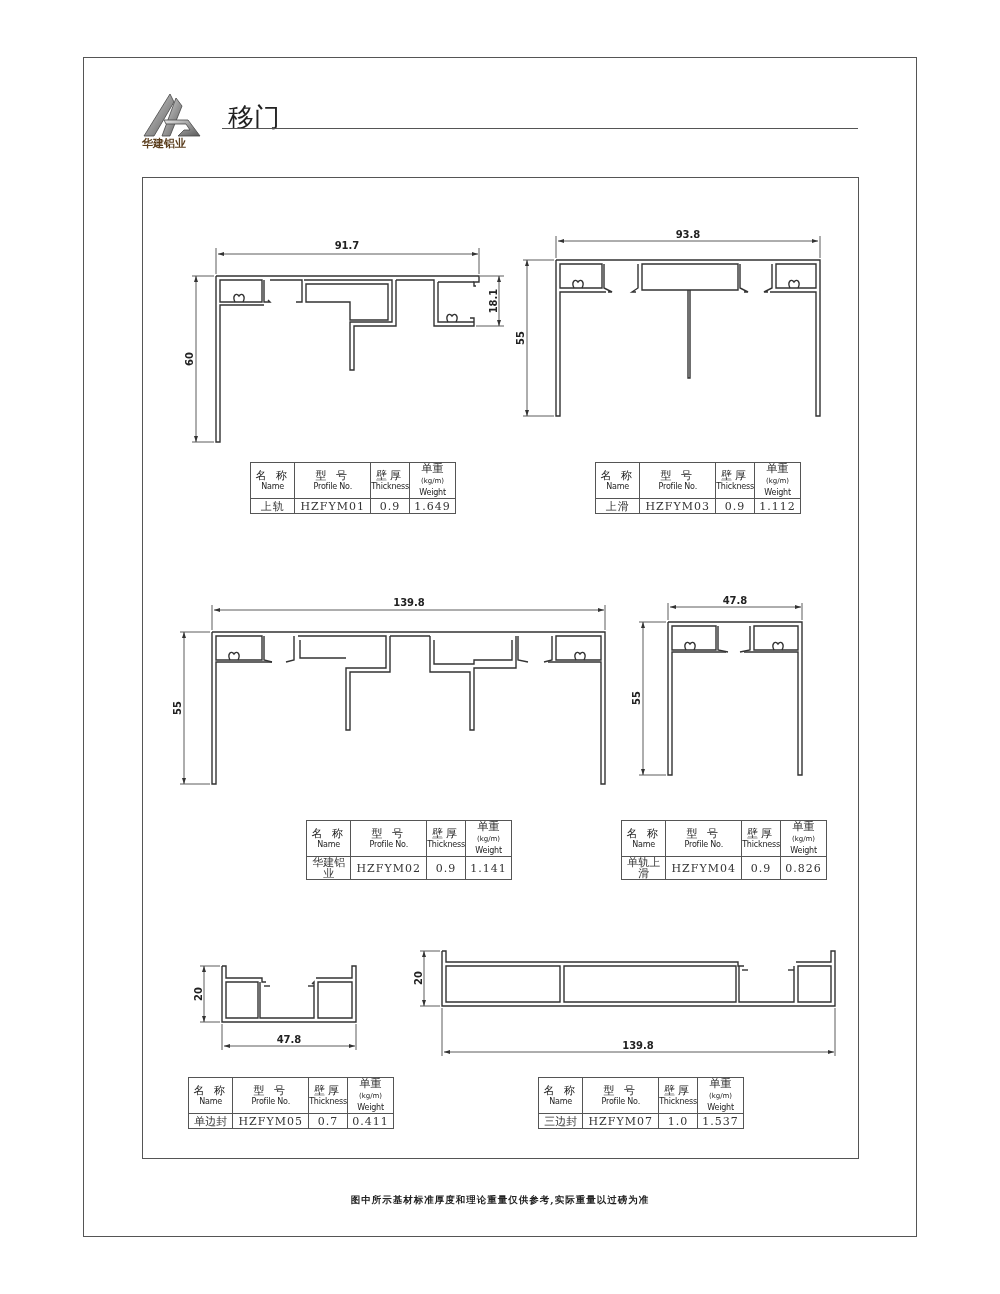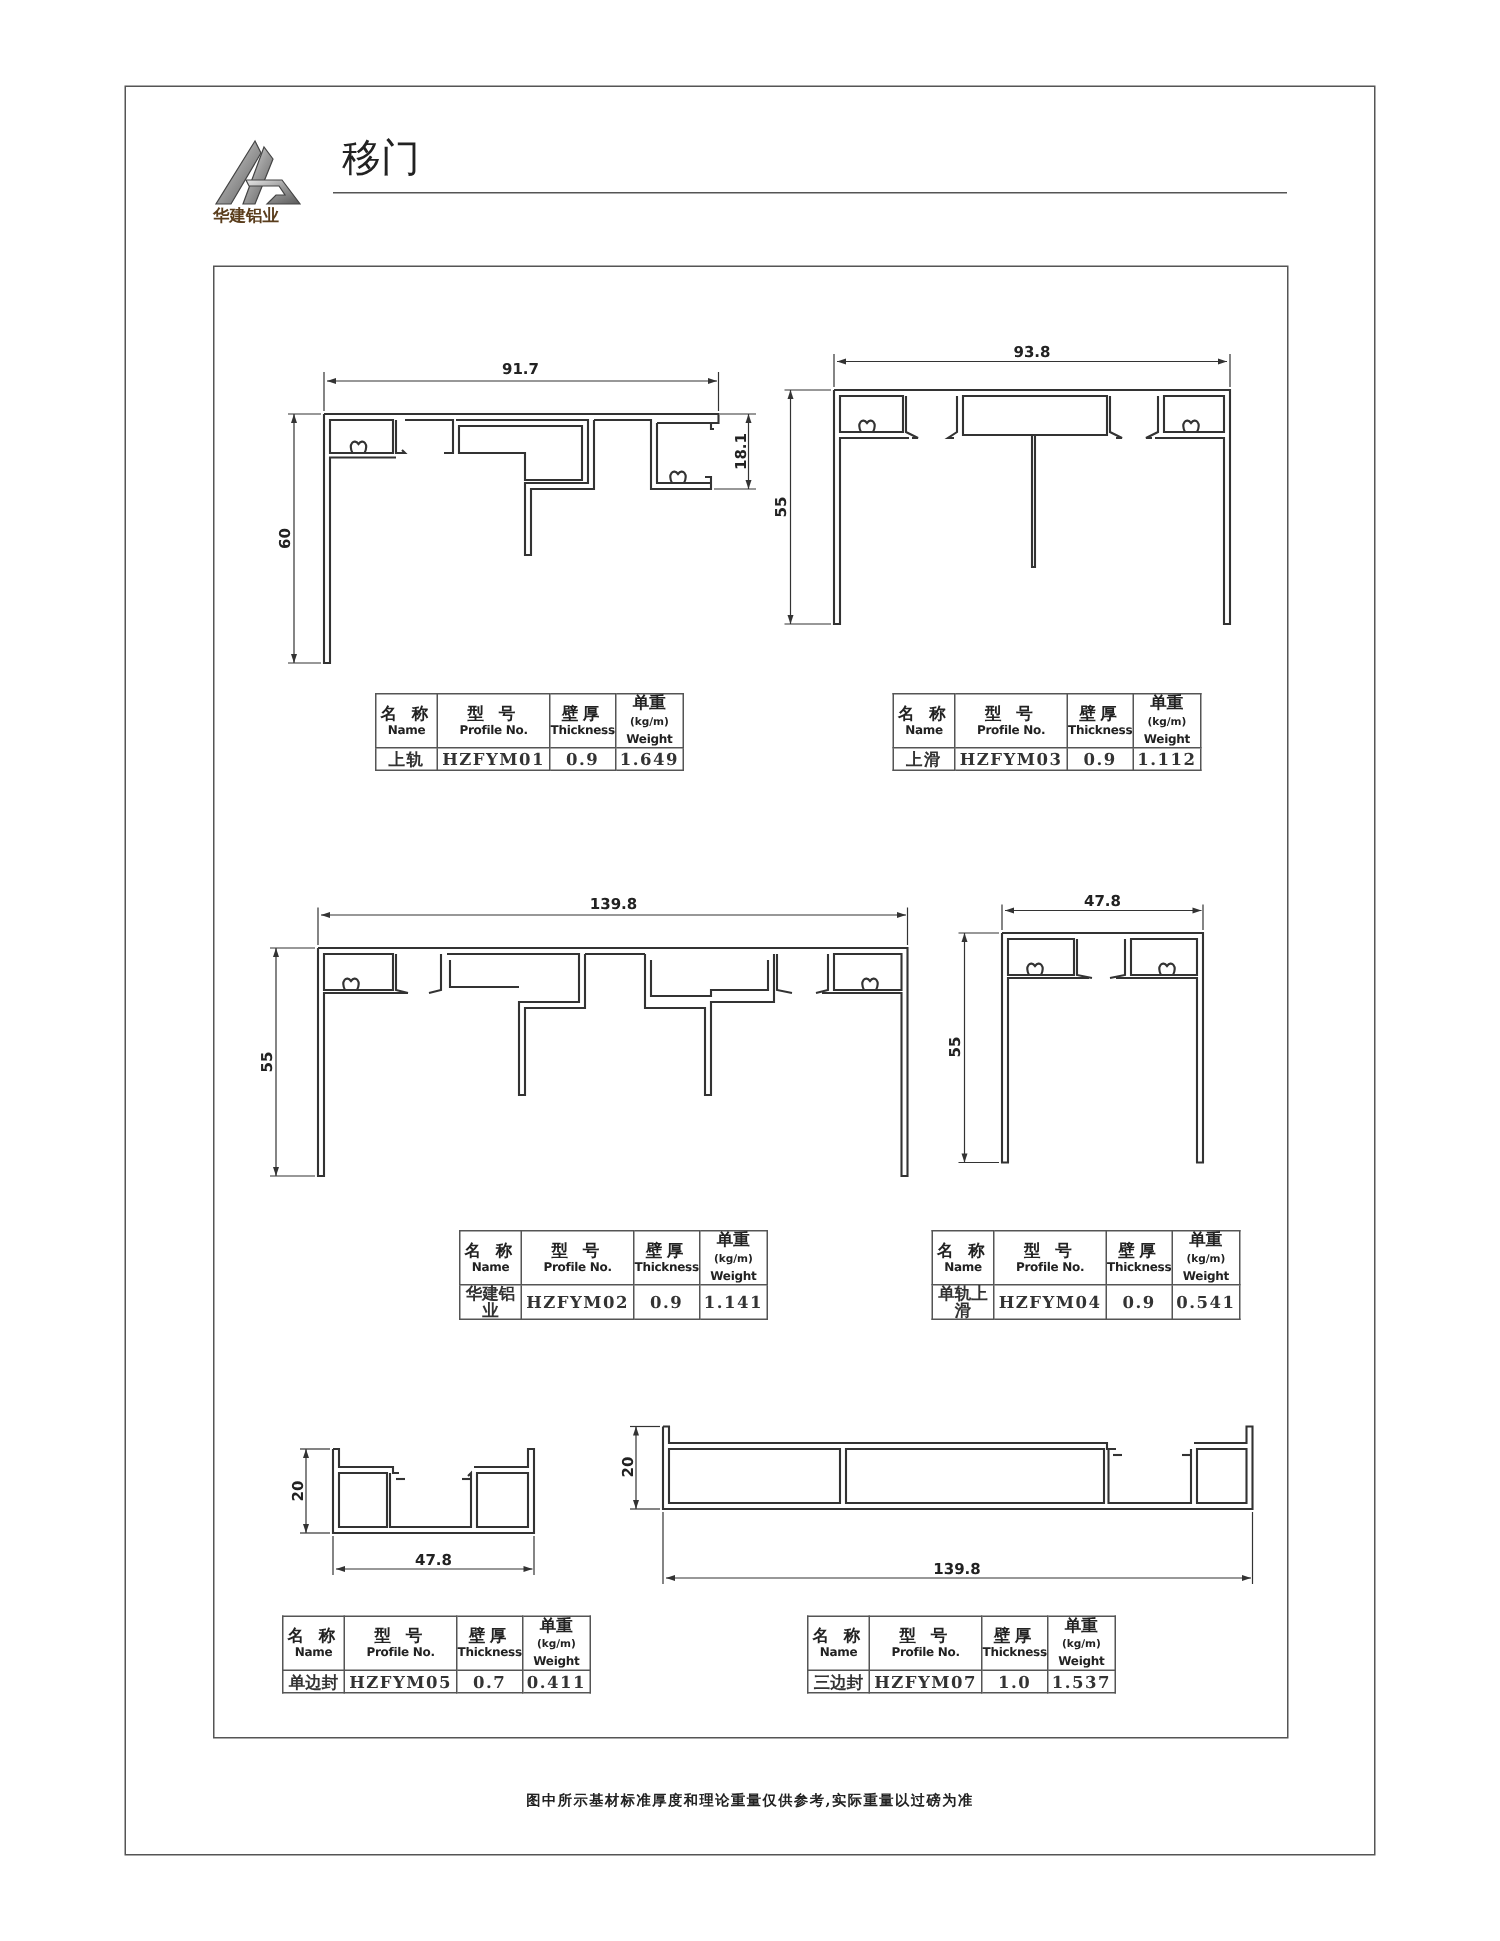"移门" .title { top: 88px -> 100px }
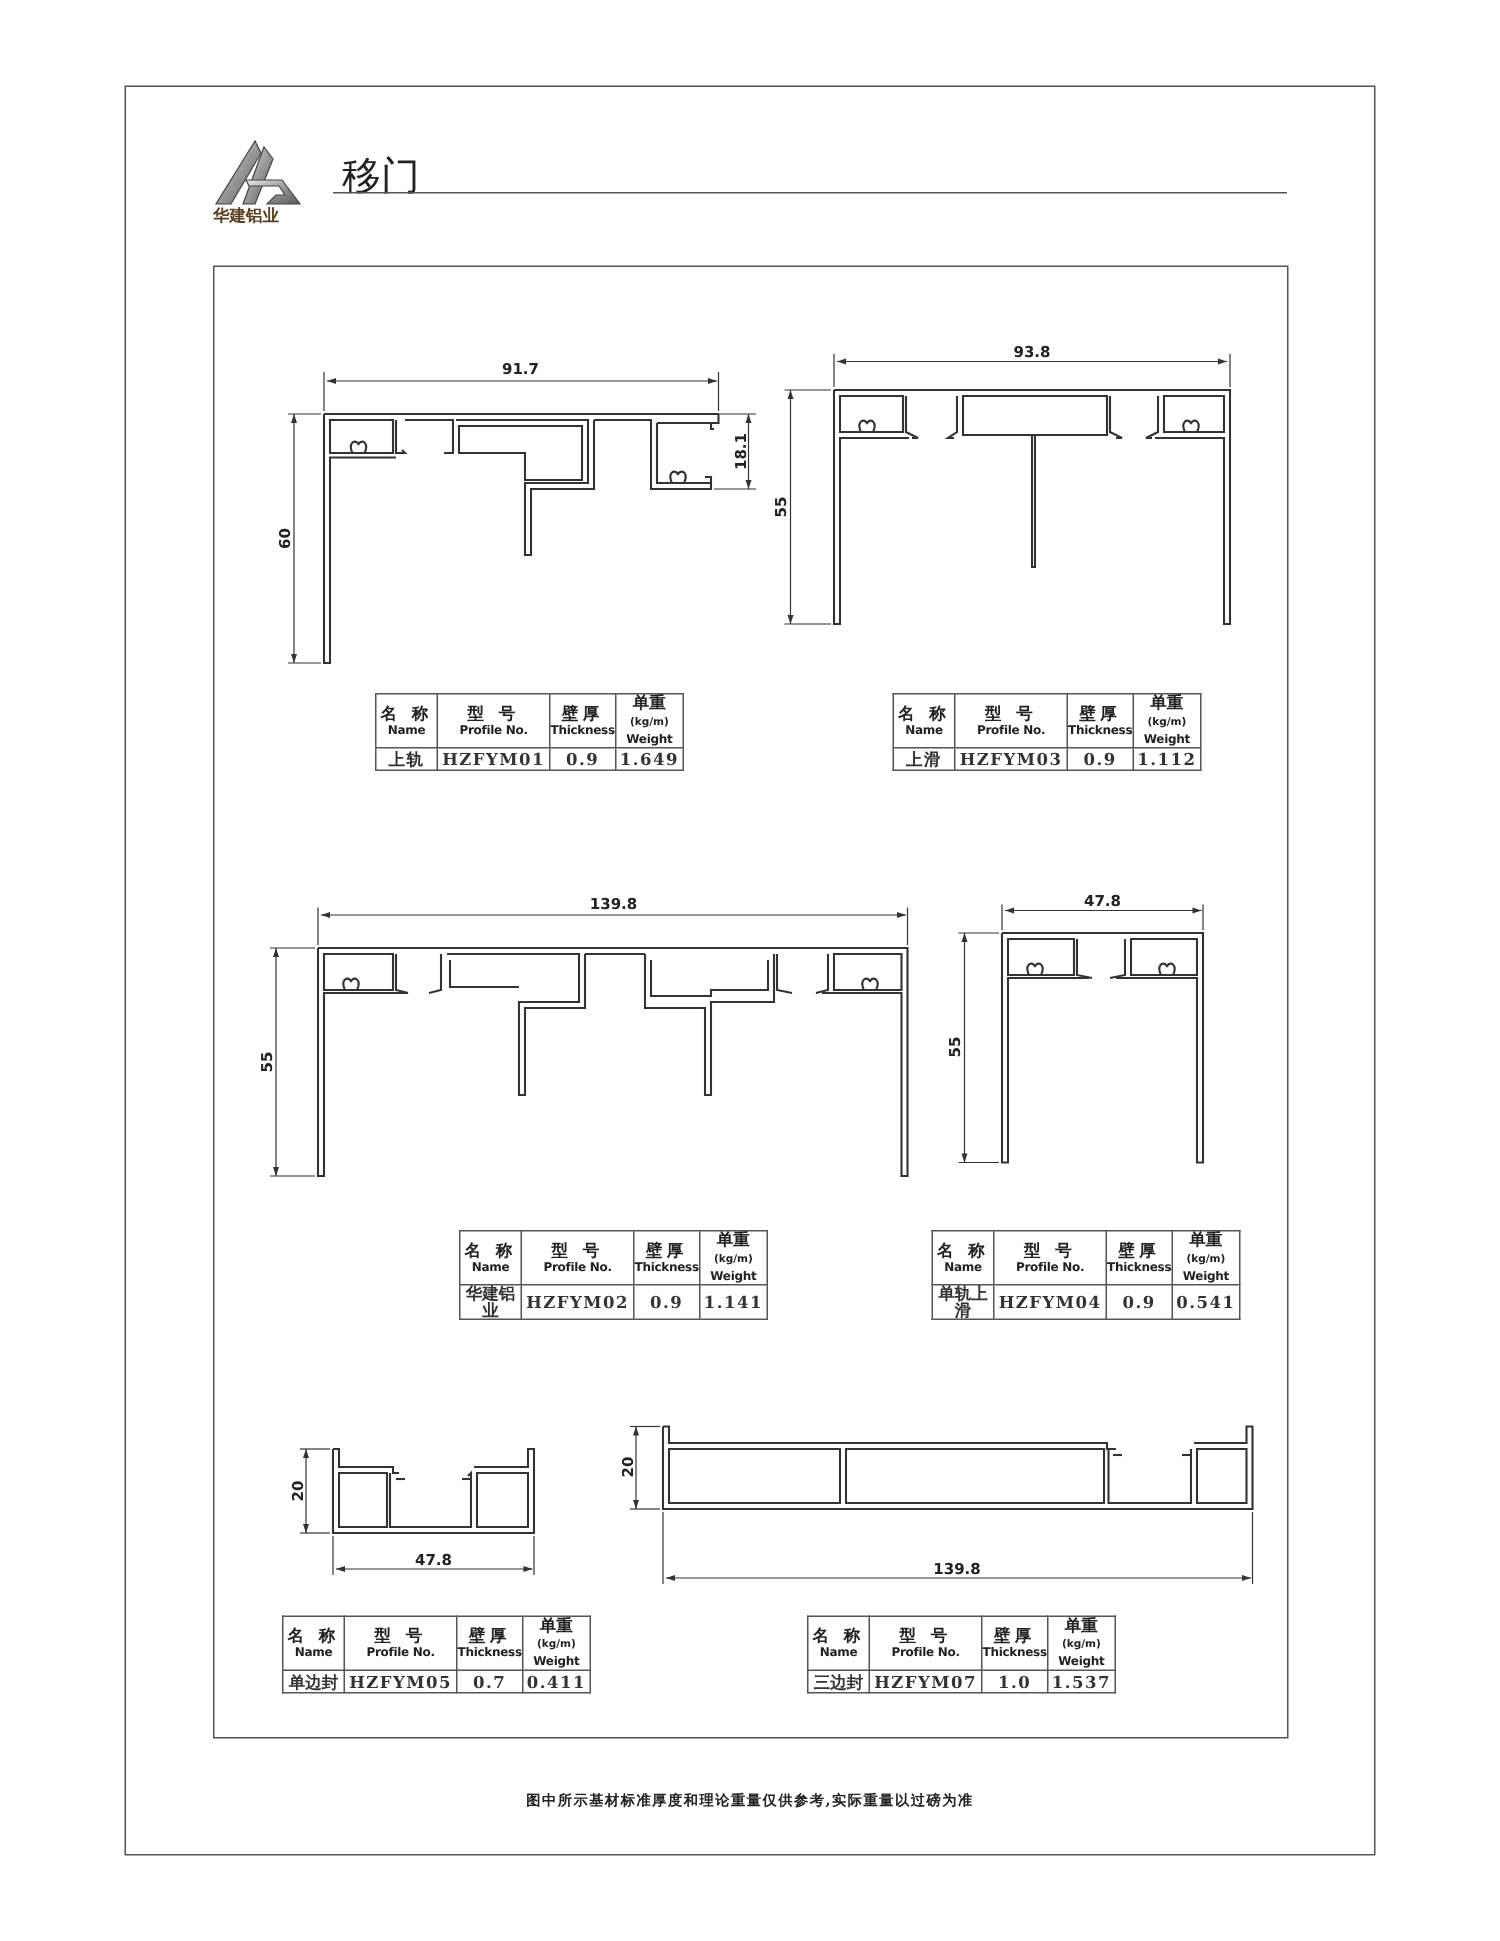"名 称" .spec { font-weight: bold -> none }
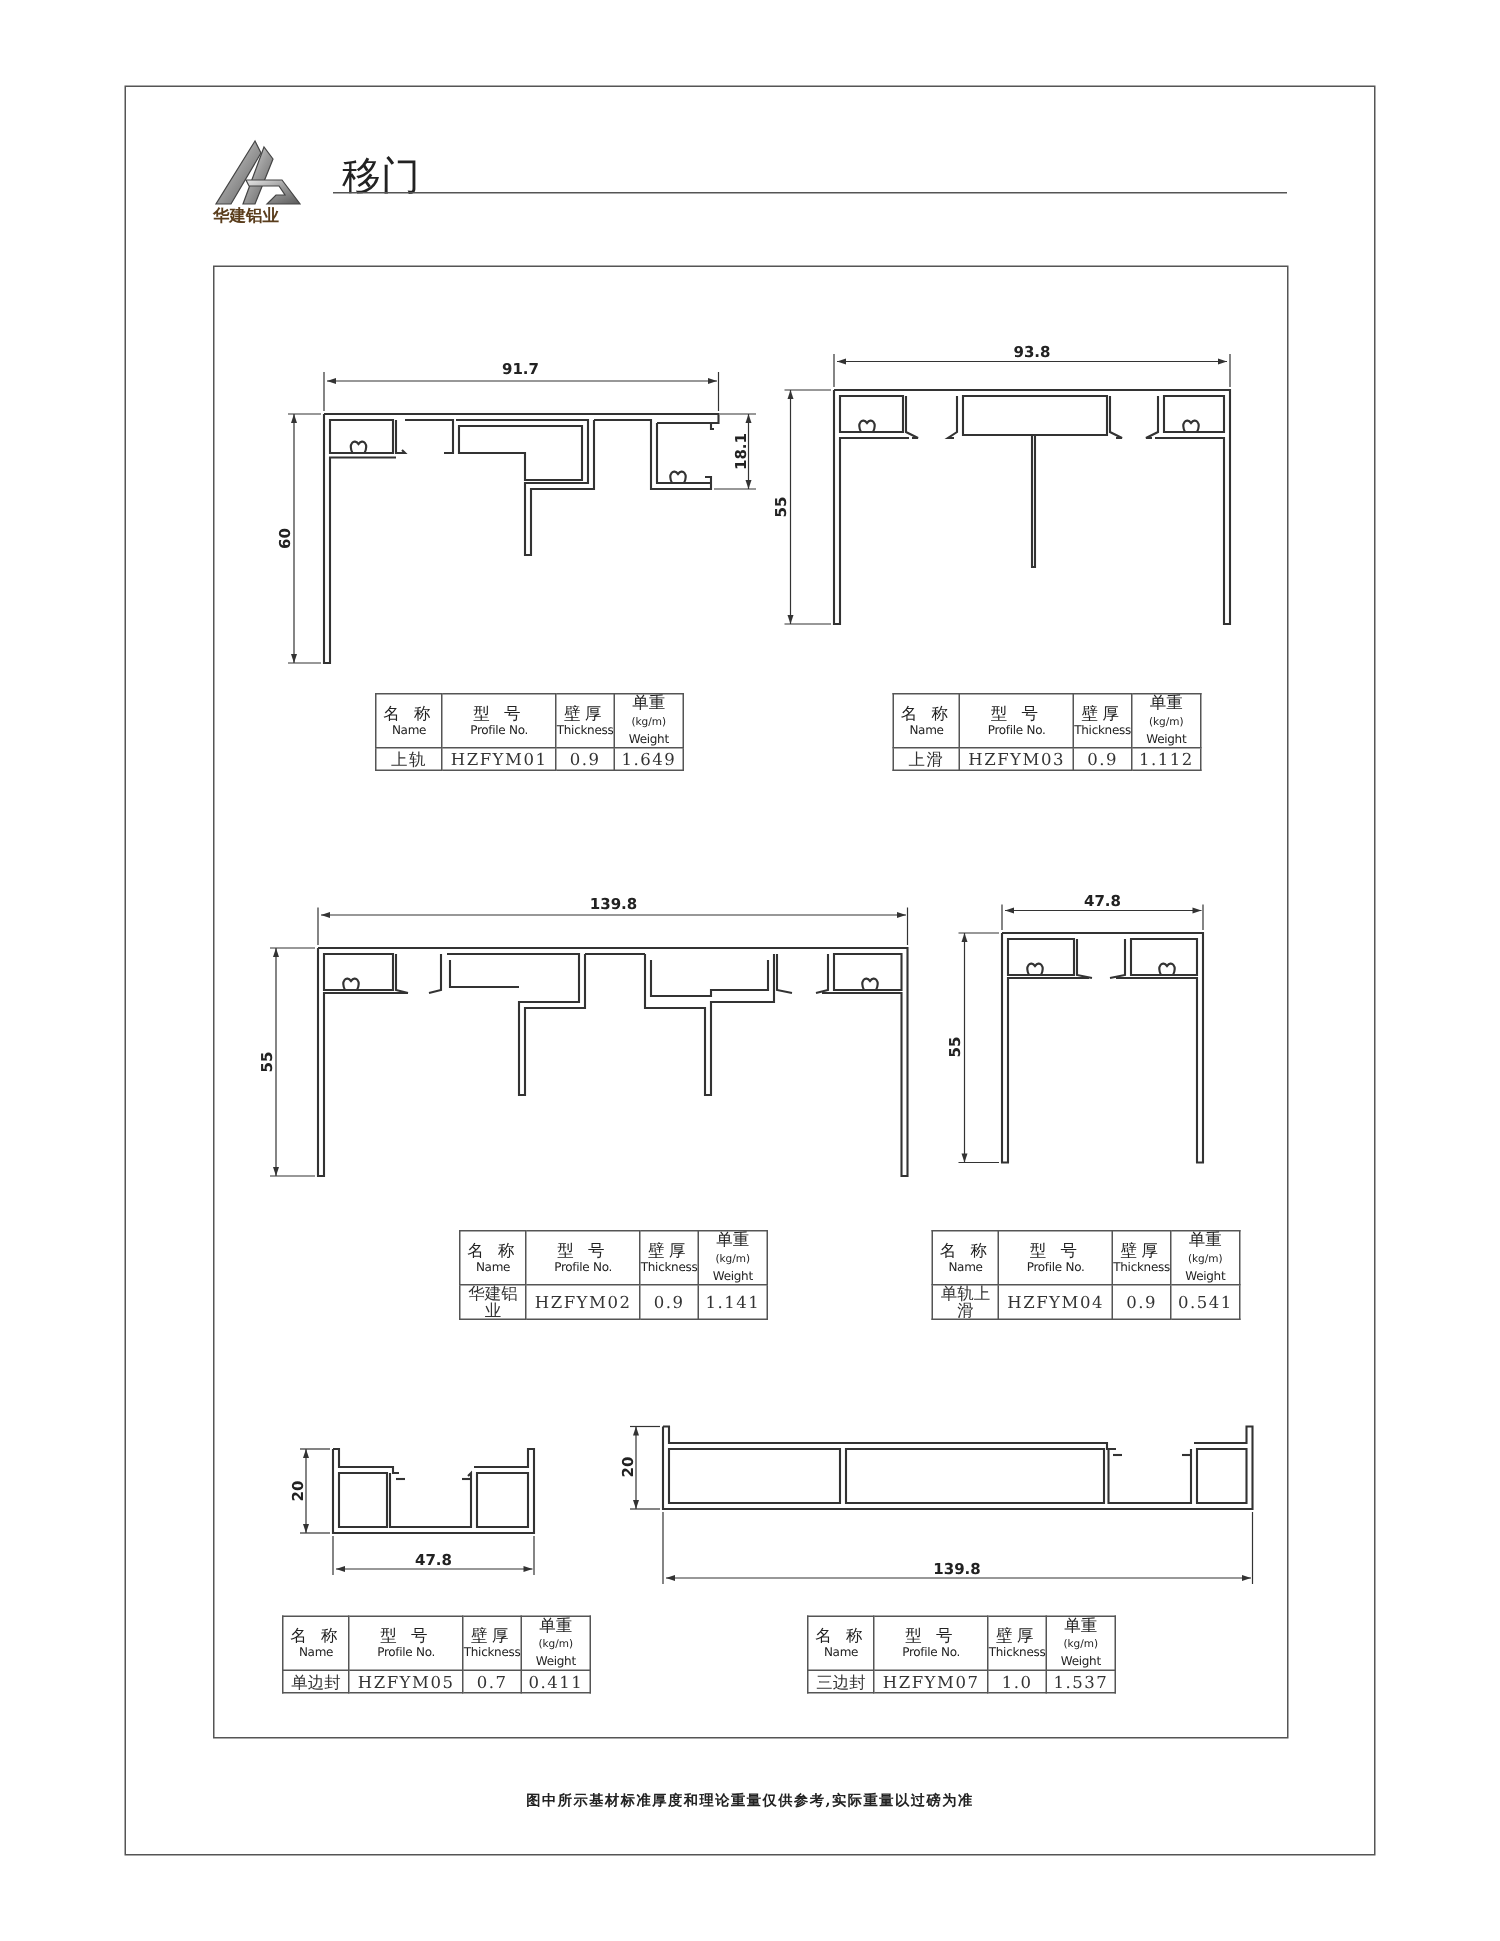"0.541" td { text: 0.541 -> 0.826 }
